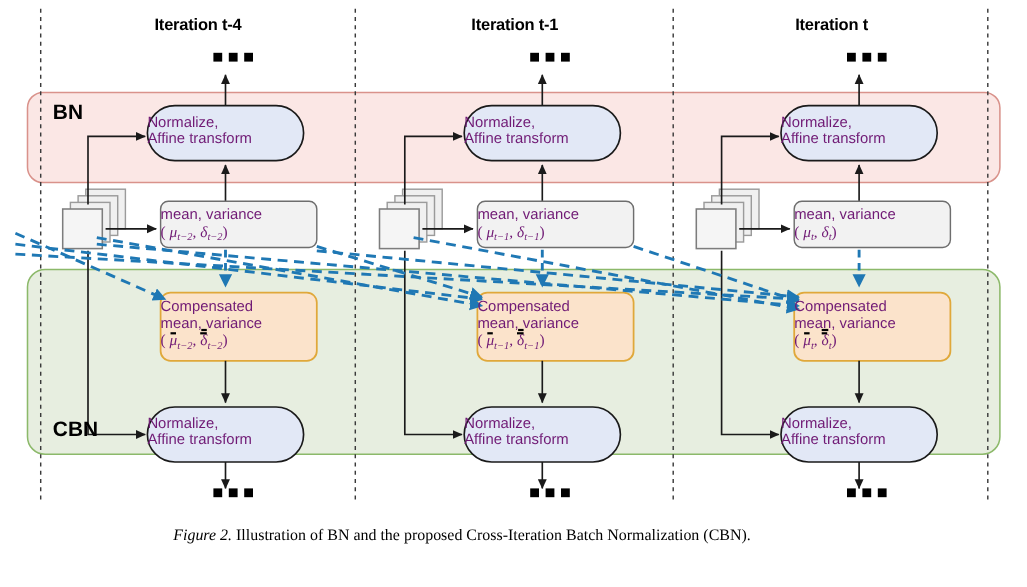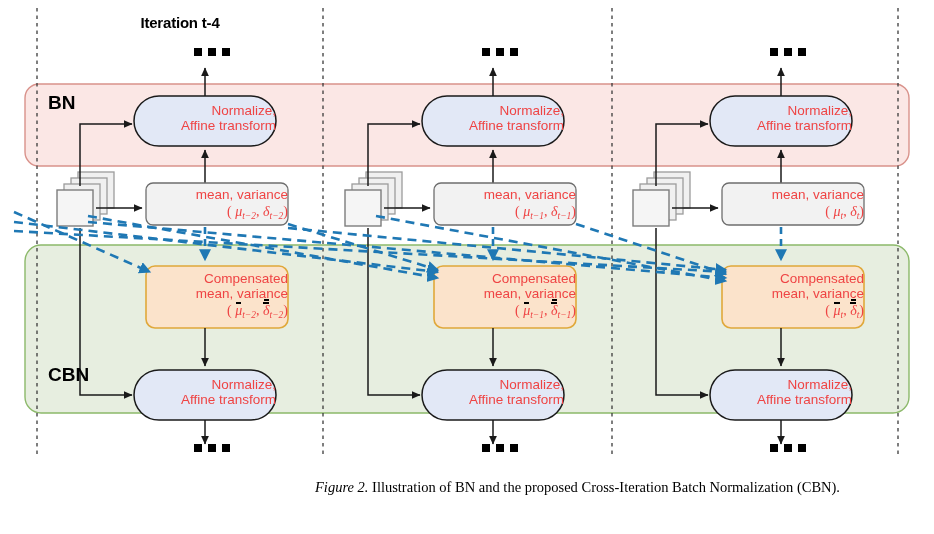"Iteration t-1" div.iter-title { html: none -> <div>Iteration t-1</div> }
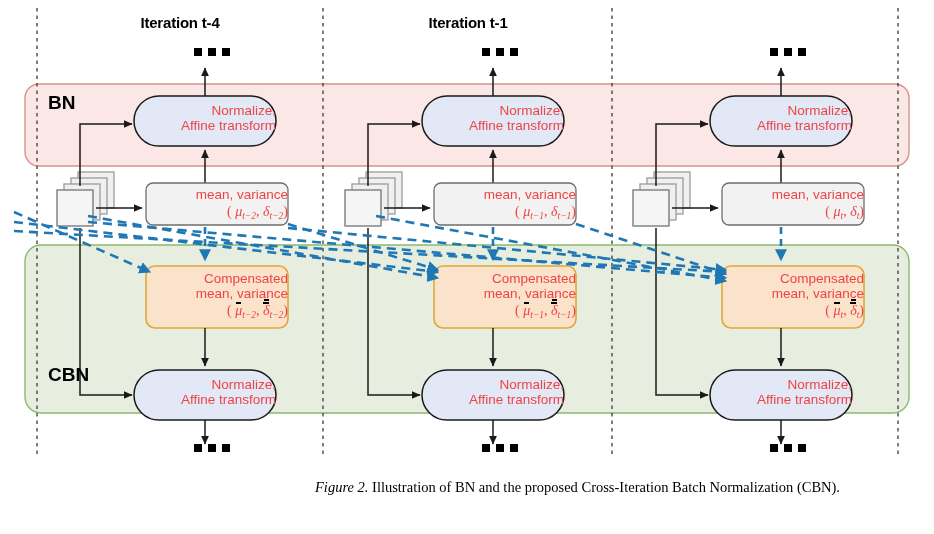"Iteration t" div.iter-title { html: none -> <div>Iteration t</div> }
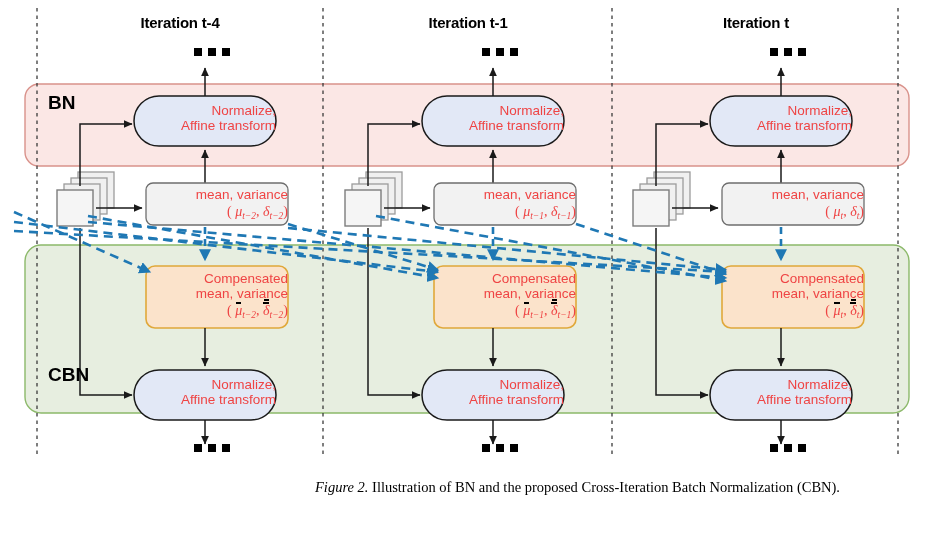"Normalize," .node-text { color: #ef4444 -> #701a75; text-align: right -> left }
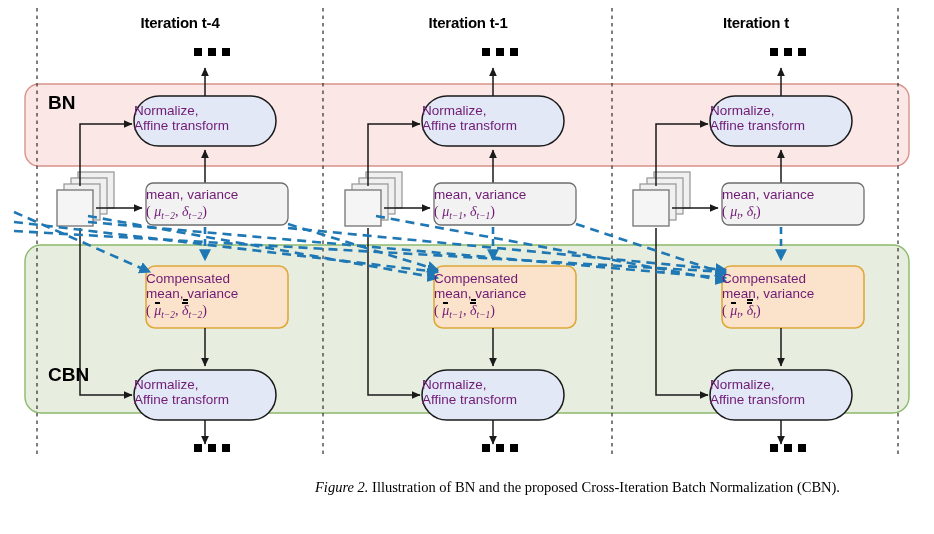"CBN" div.band-label { top: 364px -> 380px }
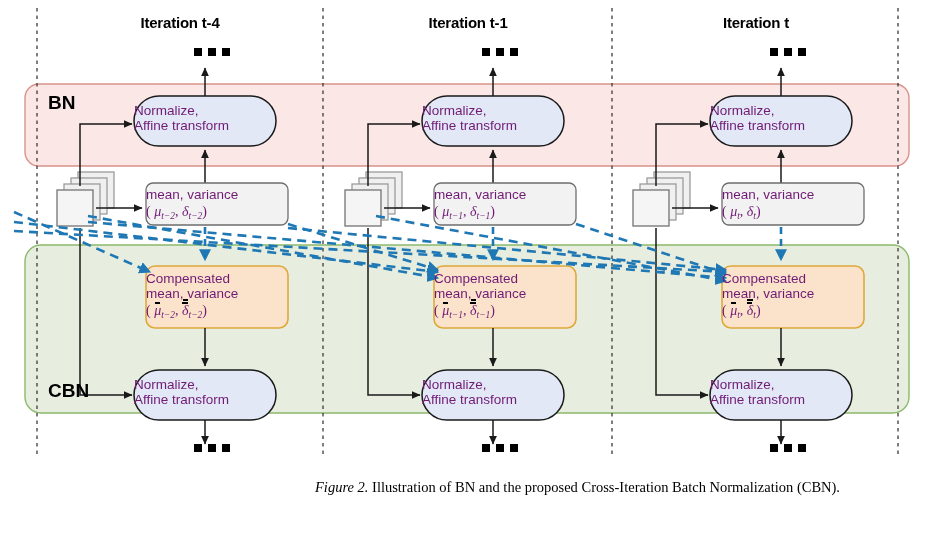"Figure 2. Illustration of BN" .caption { text-align: right -> center }
